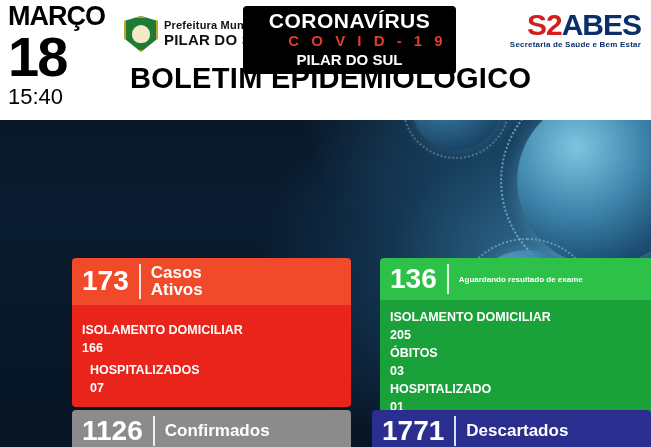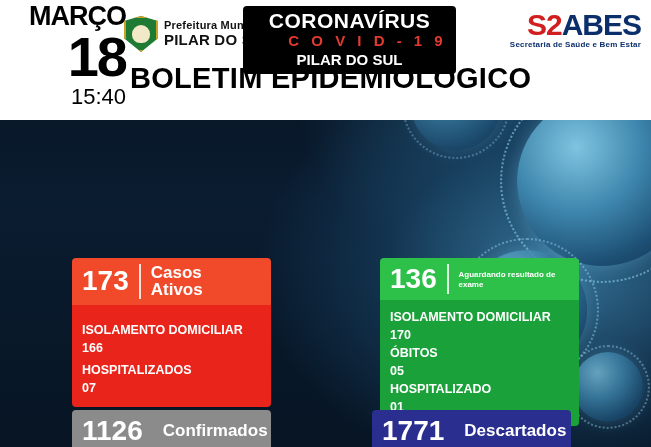"MARÇO" .date-block { text-align: right -> left }
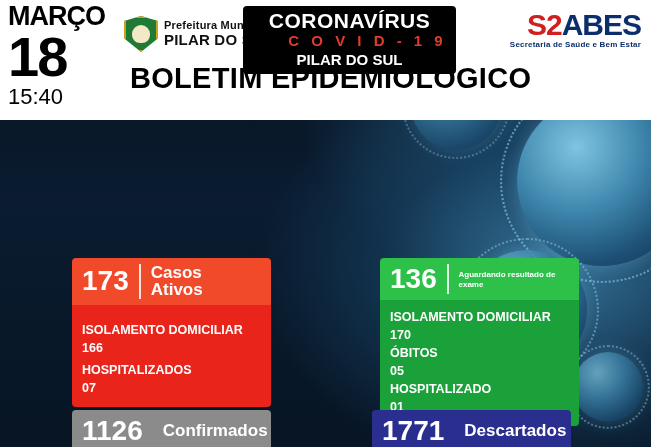"173" .card { width: 199px -> 279px }
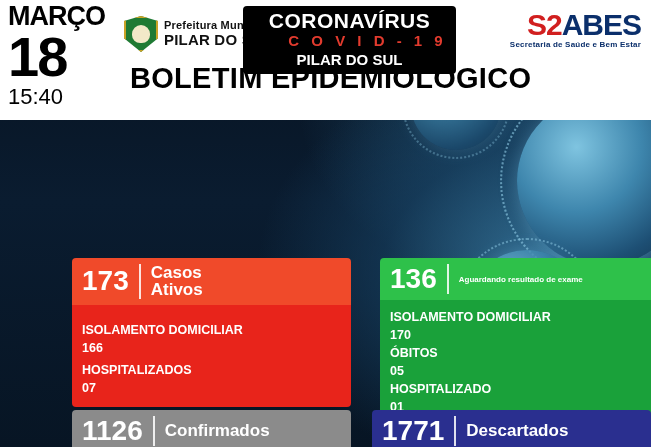"170" span.val { text: 170 -> 205 }
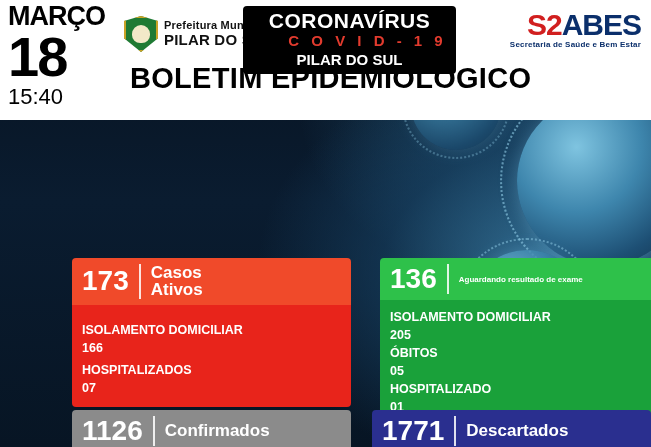"HOSPITALIZADOS" .t-red.c-ativos .card-body .row+.row { margin-left: none -> 8px }
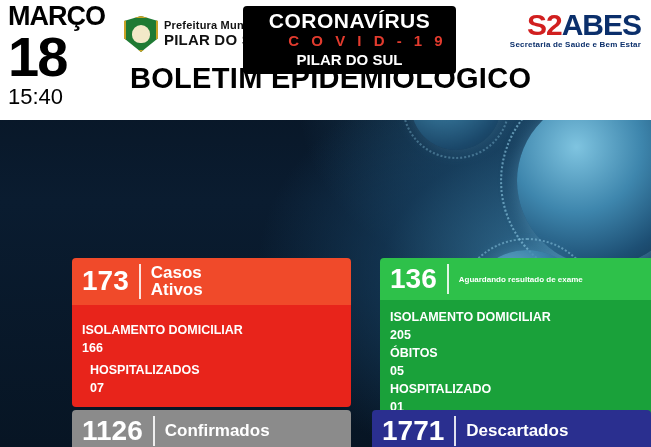"05" span.val { text: 05 -> 03 }
